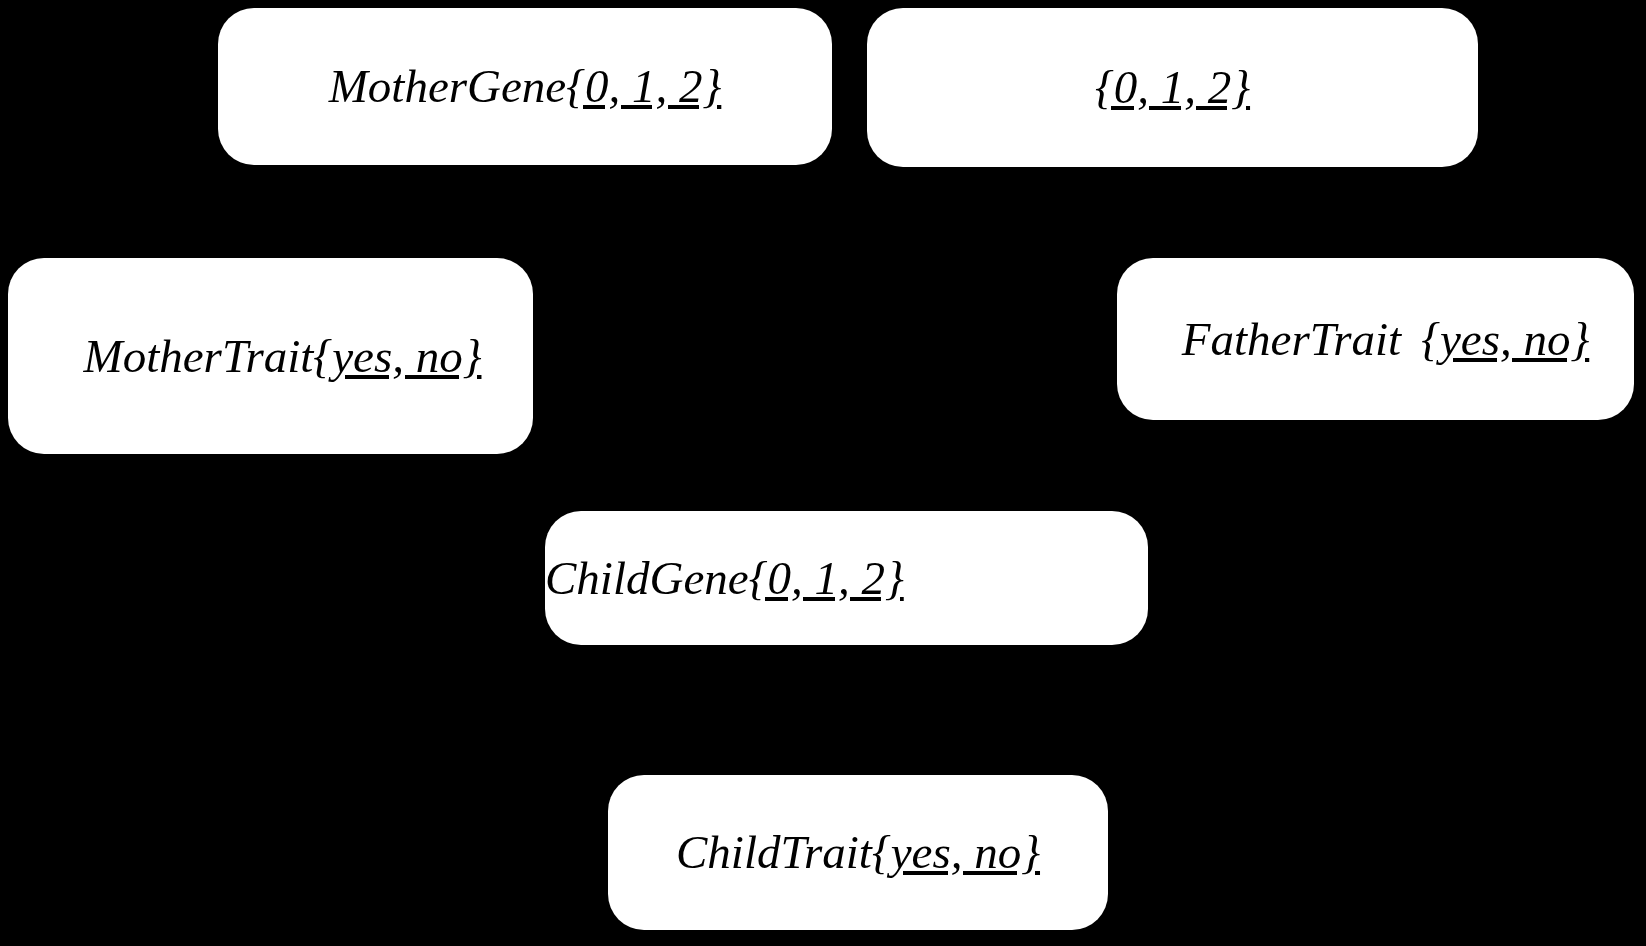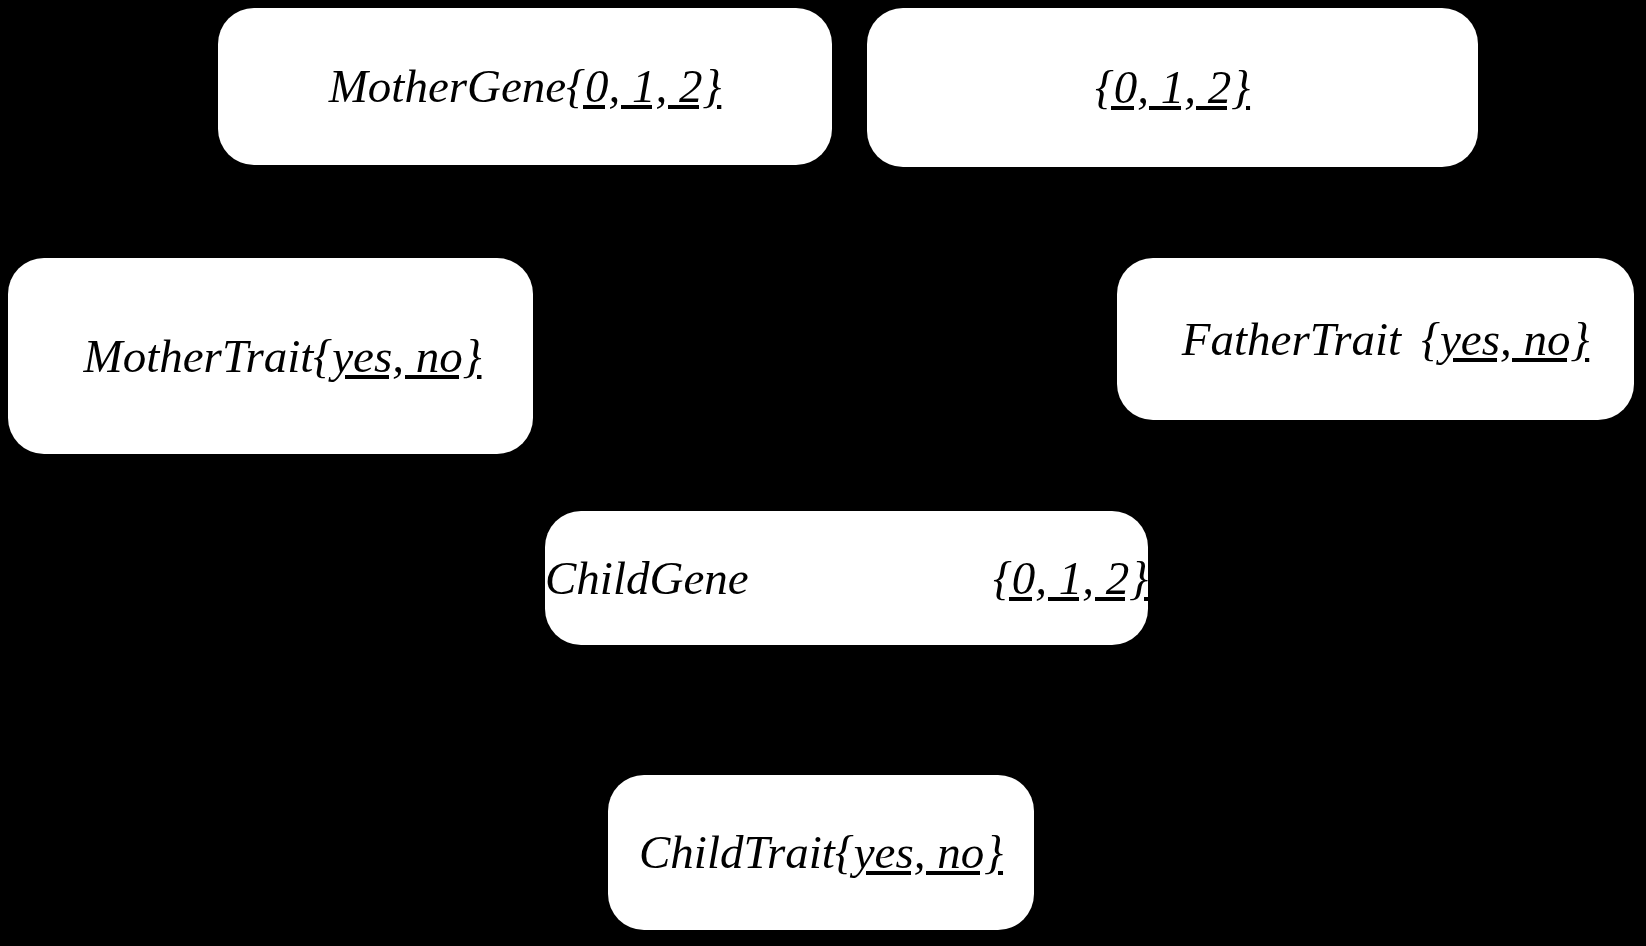"ChildGene" #node-child-gene { justify-content: space-between -> flex-start }
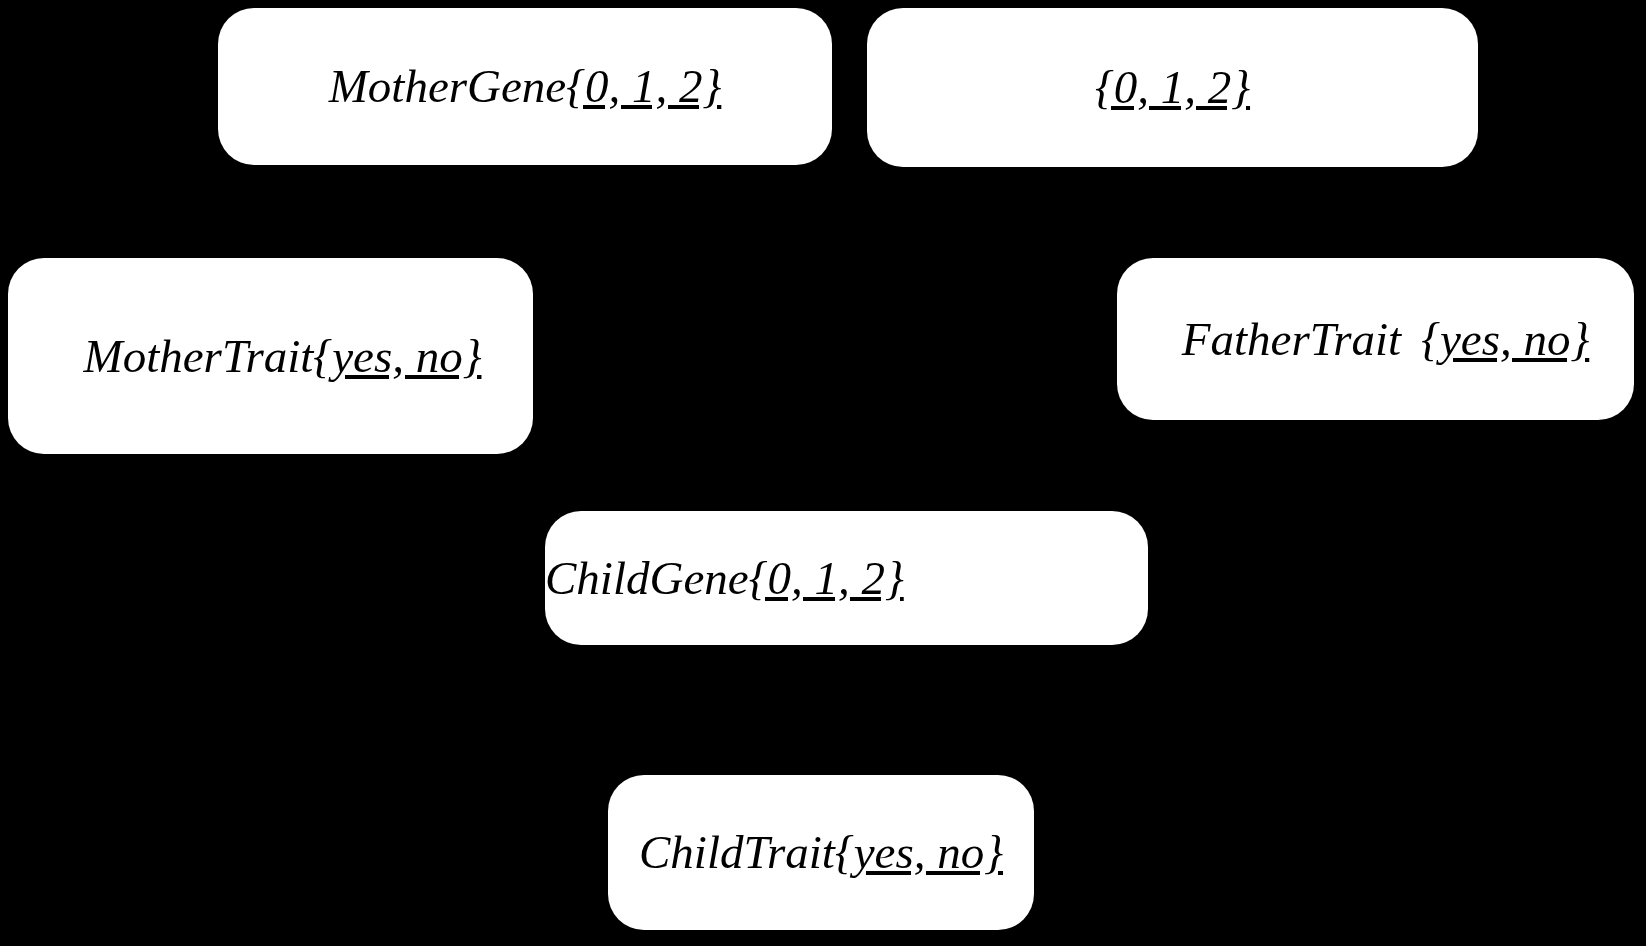"ChildTrait" #node-child-trait { width: 426px -> 500px }
